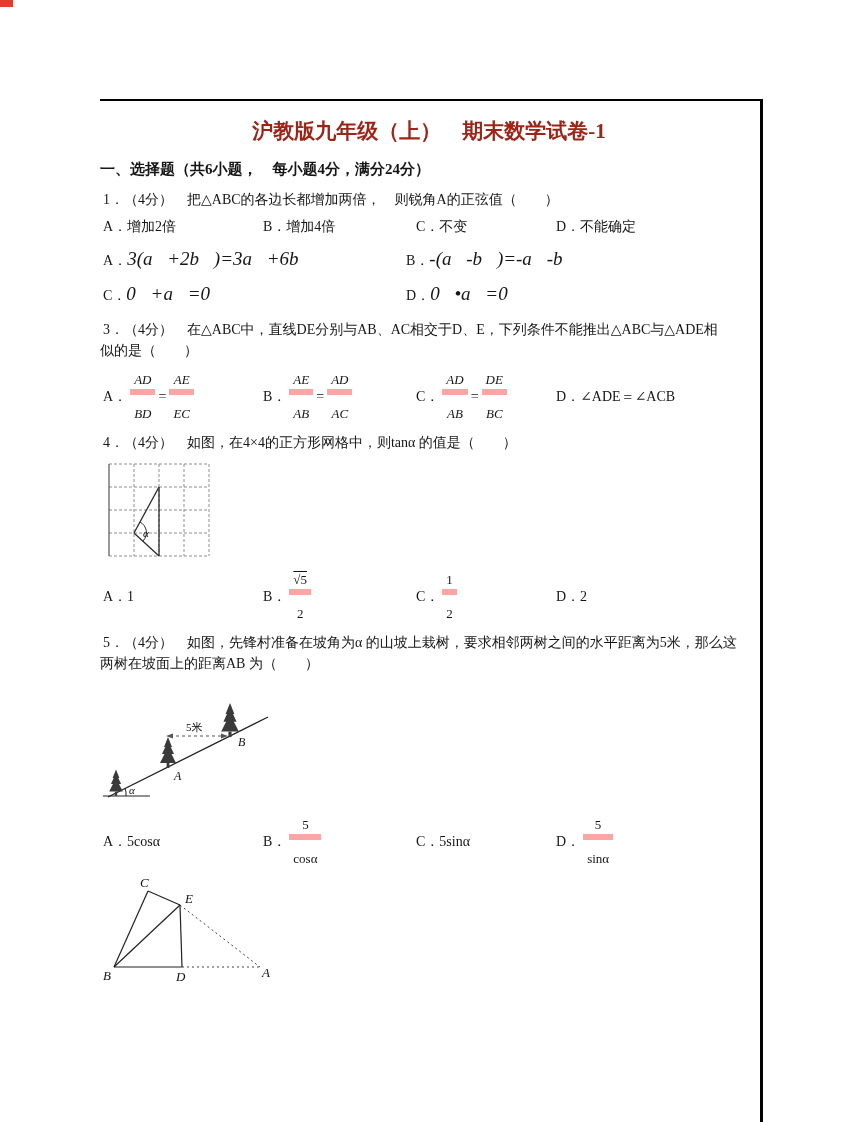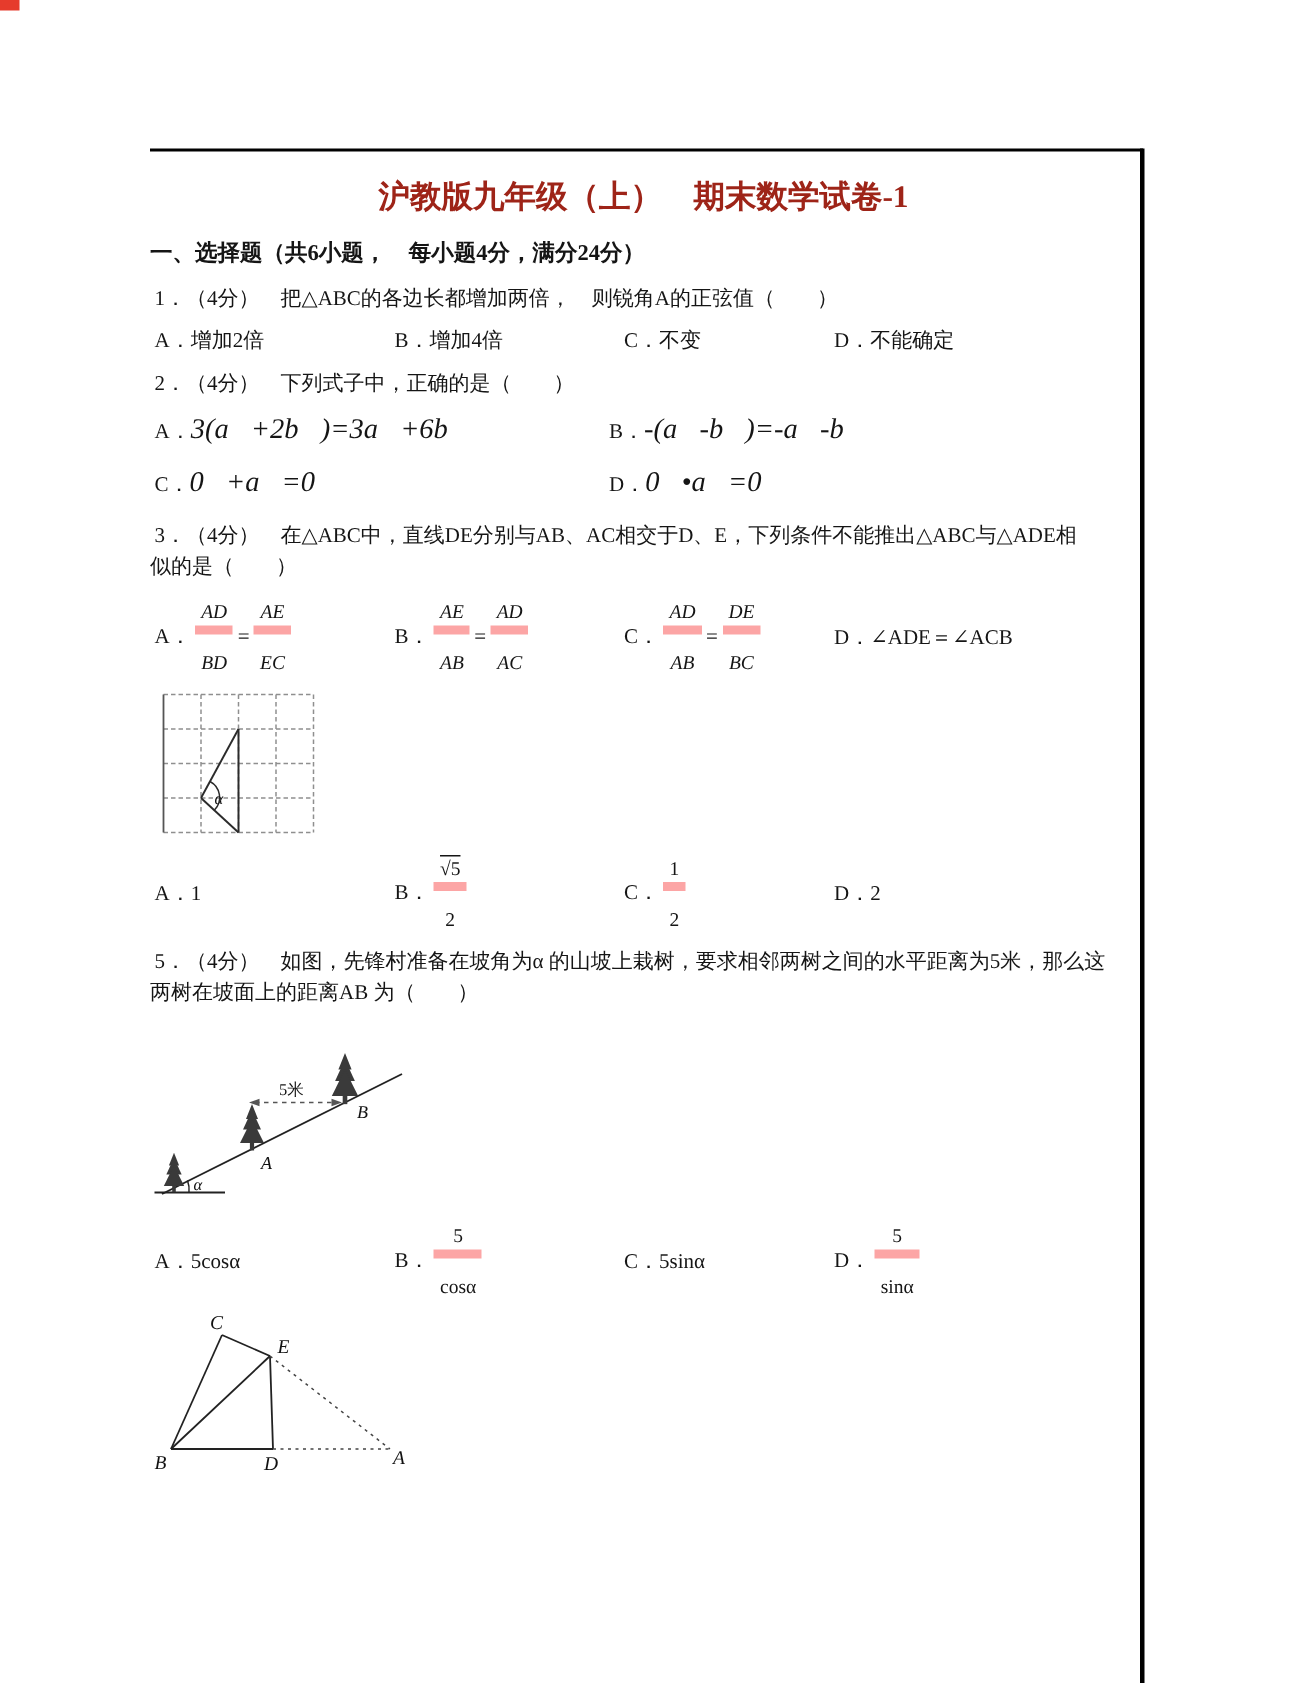"2．（4分） 下列式子中，正确的是（ ）" div.qtext { html: <div>2．（4分） 下列式子中，正确的是（ ）</div> -> none }
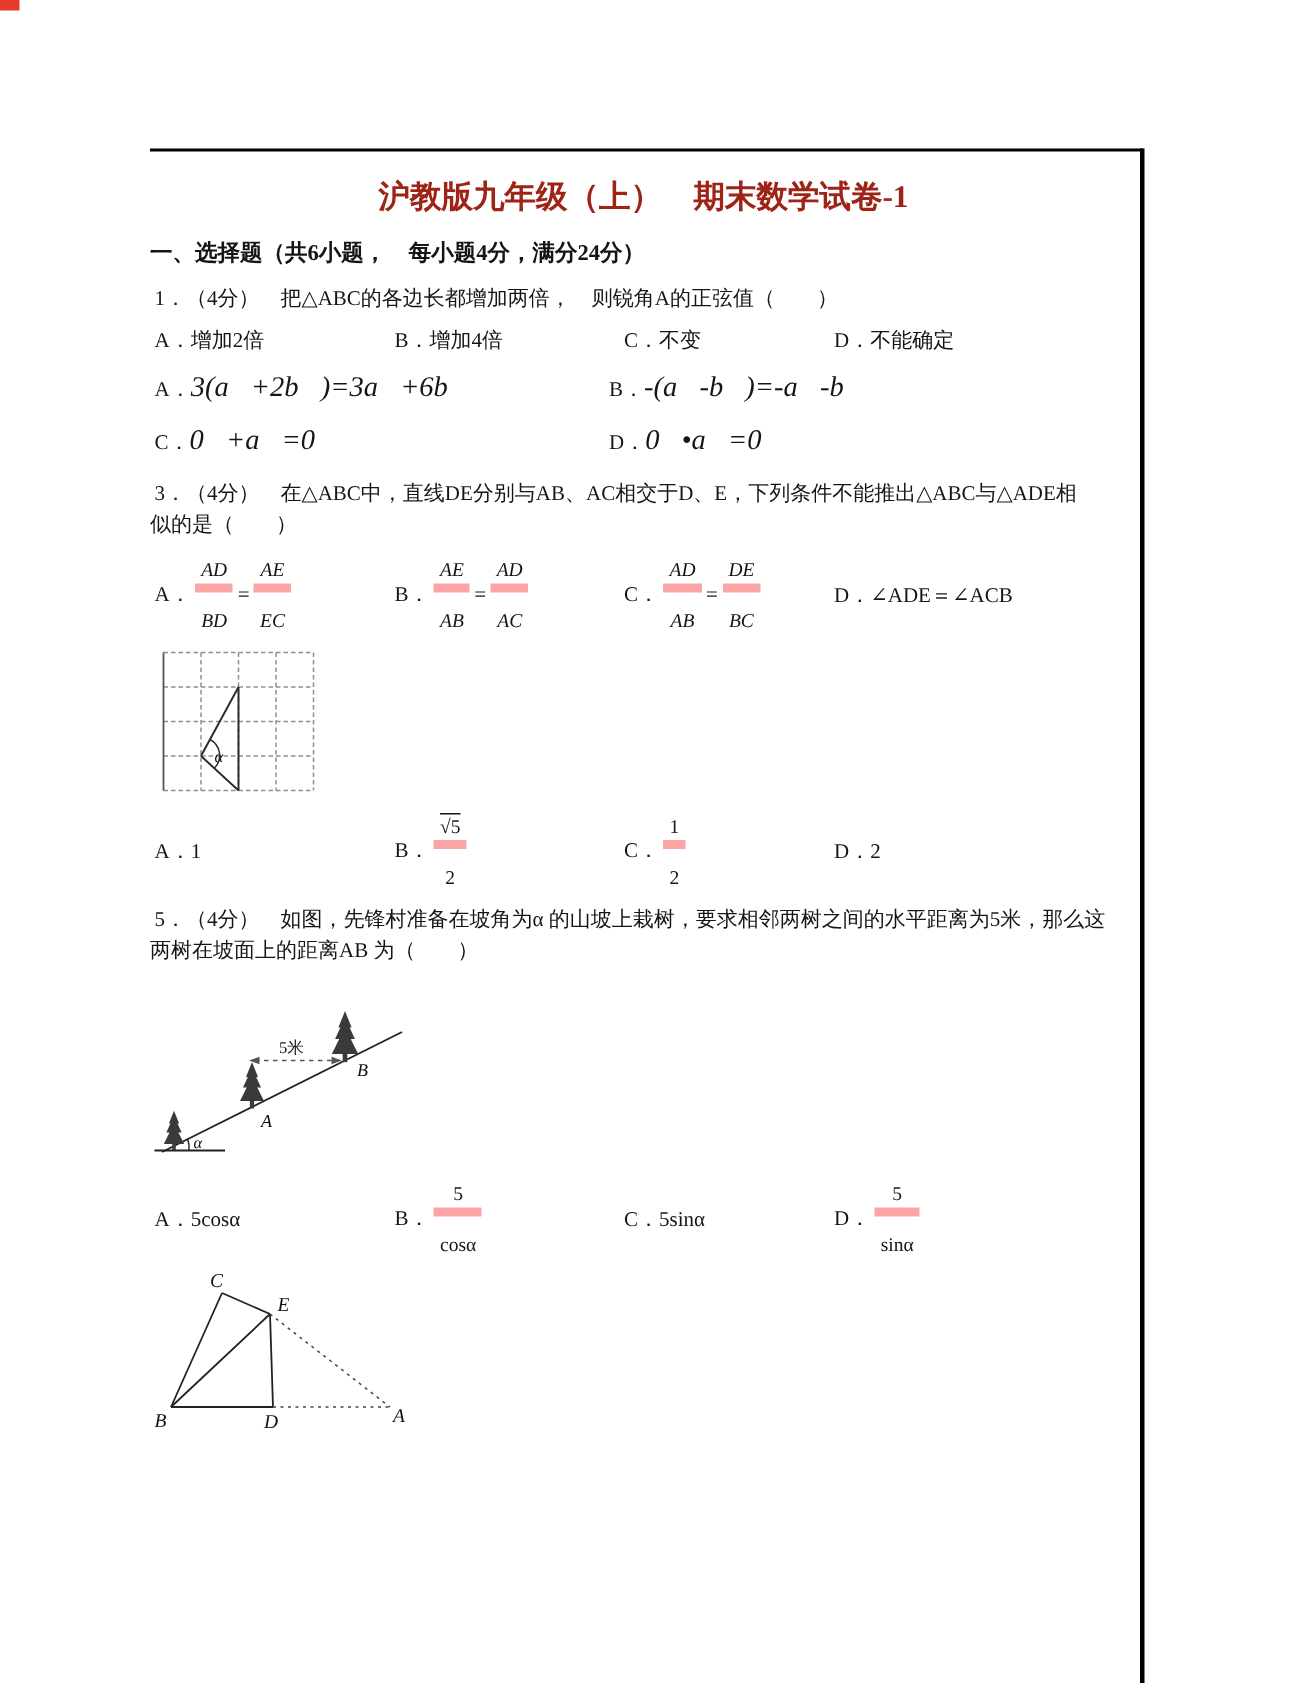"4．（4分） 如图，在4×4的正方形网格中，则tanα 的值是（ ）" div.qtext { html: none -> <div>4．（4分） 如图，在4×4的正方形网格中，则tanα 的值是（ ）</div> }
